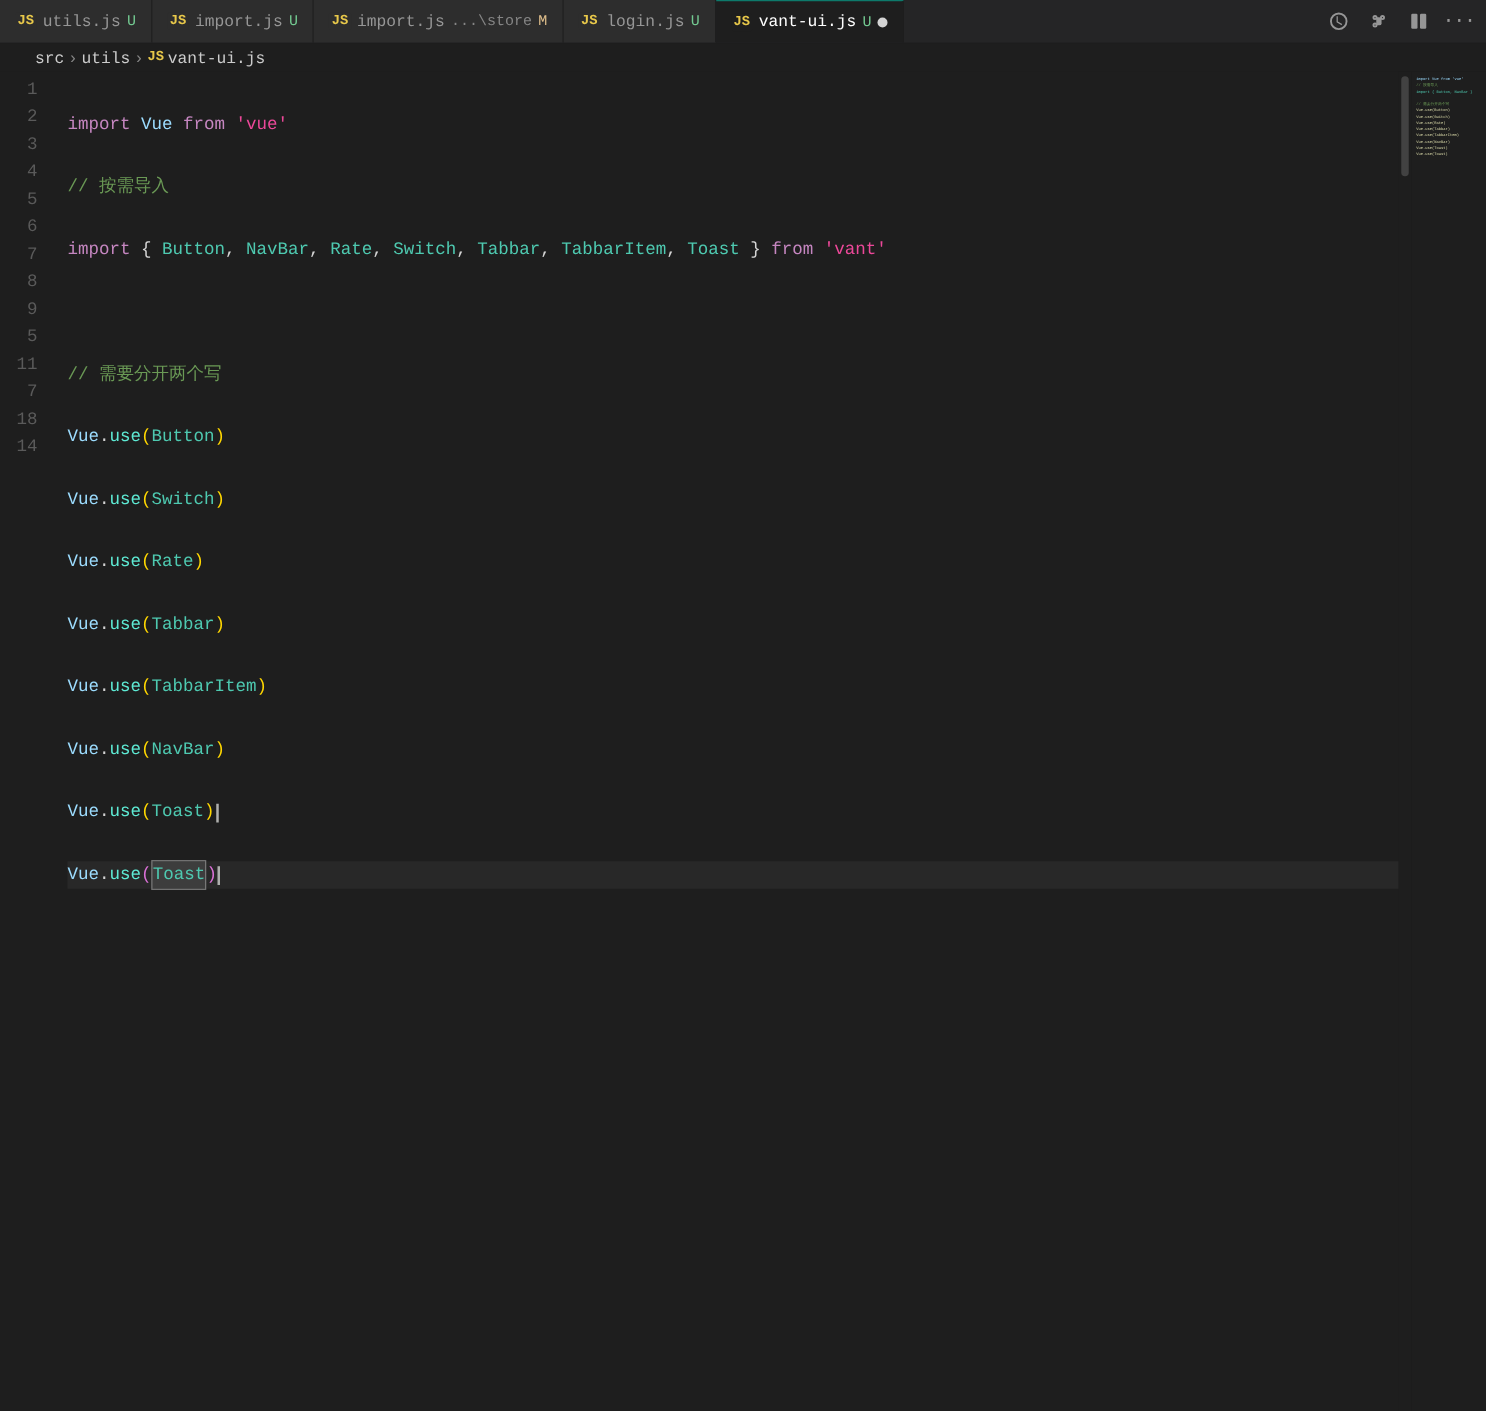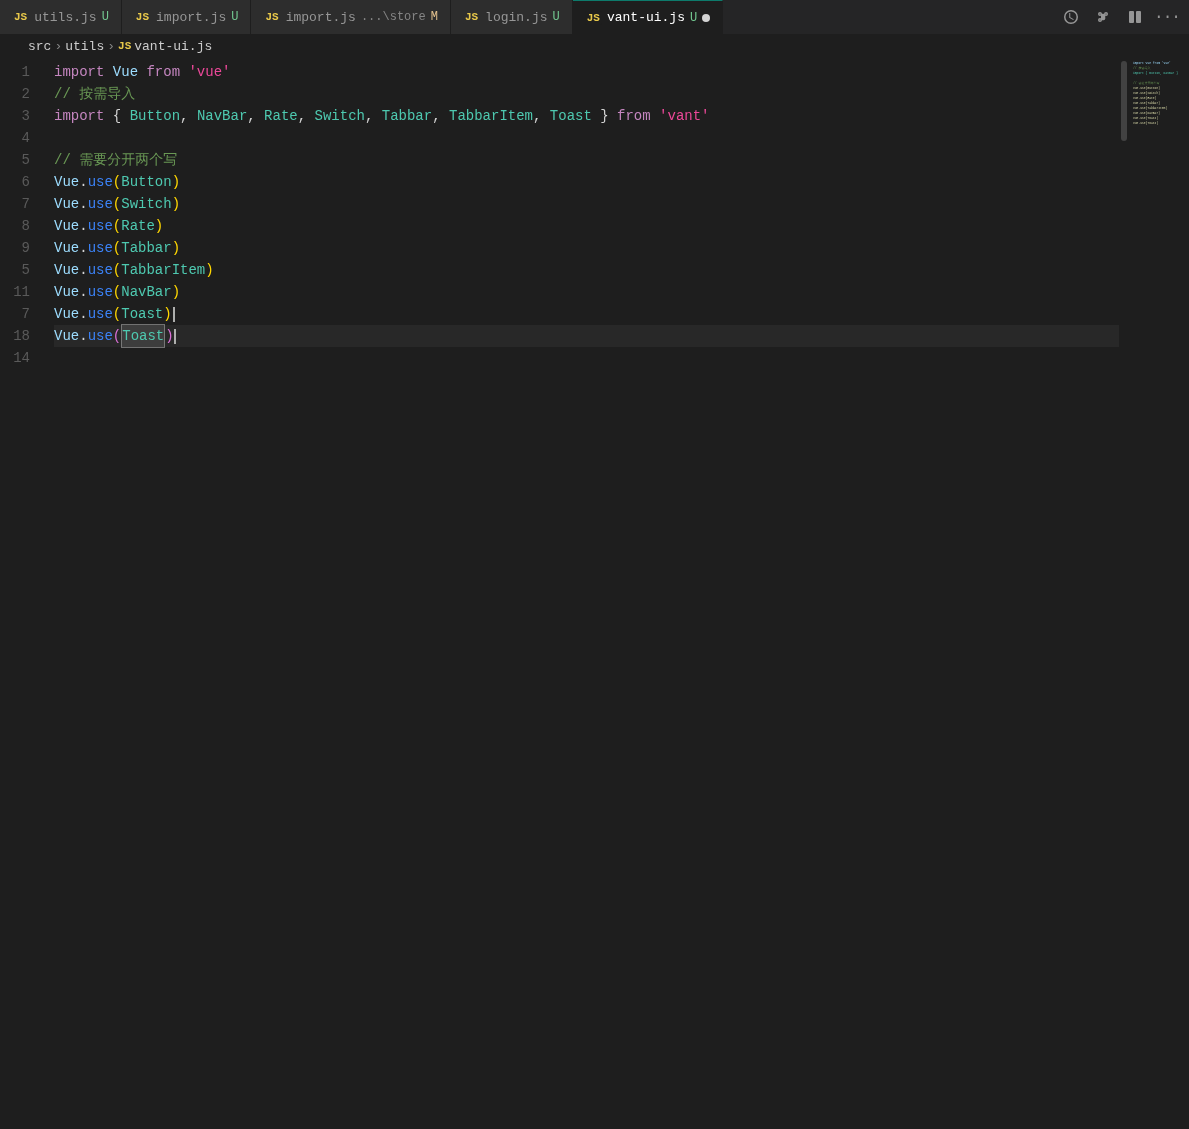"import" .code-line { margin-top: none -> 28px }
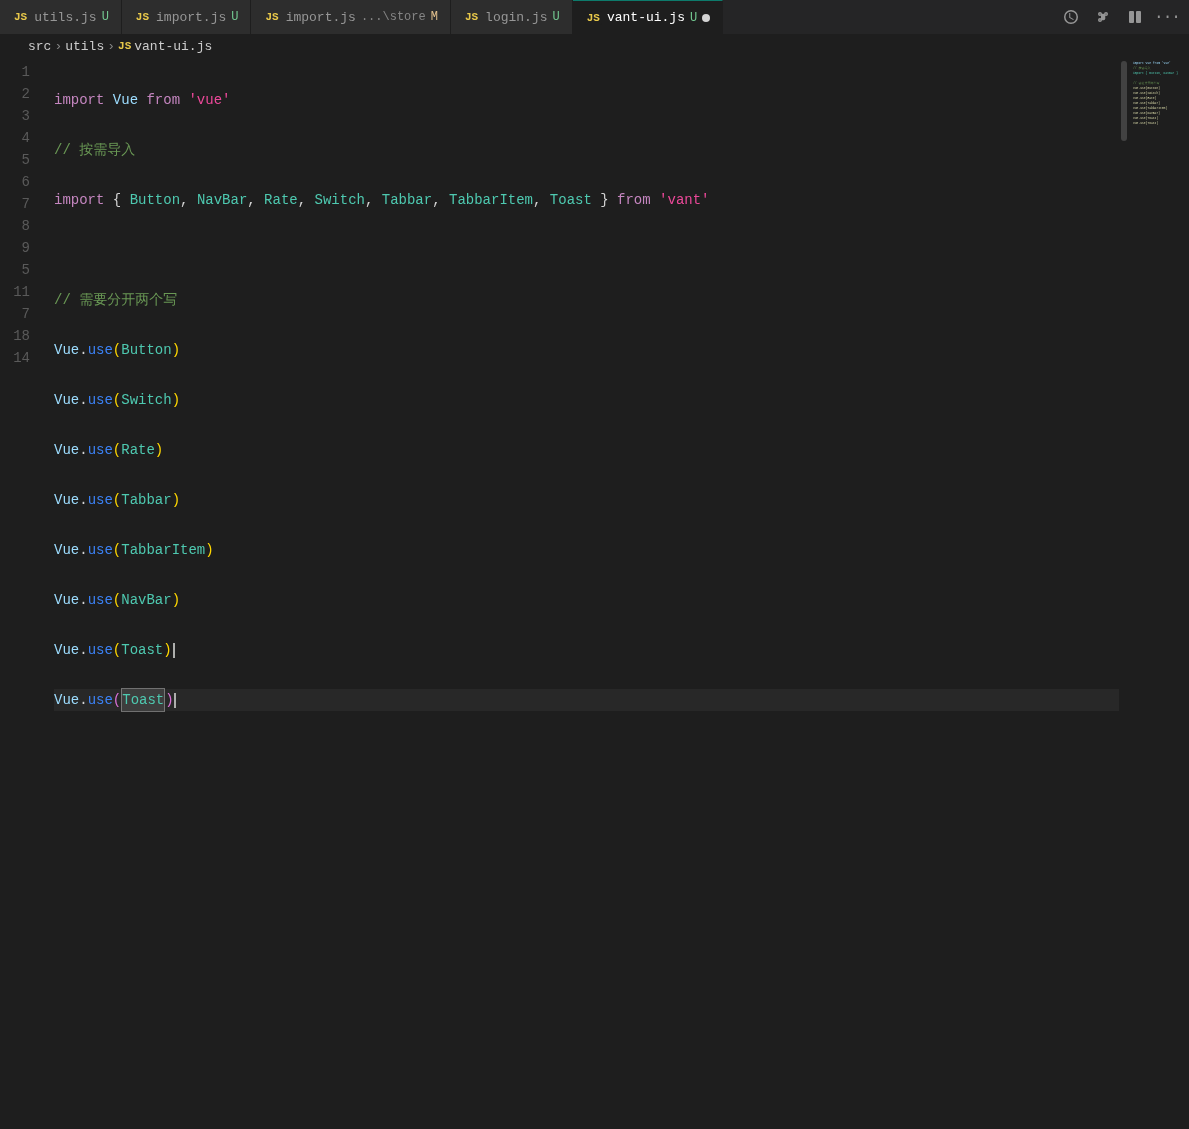"use" .use-fn { color: #3b82f6 -> #5eead4 }
